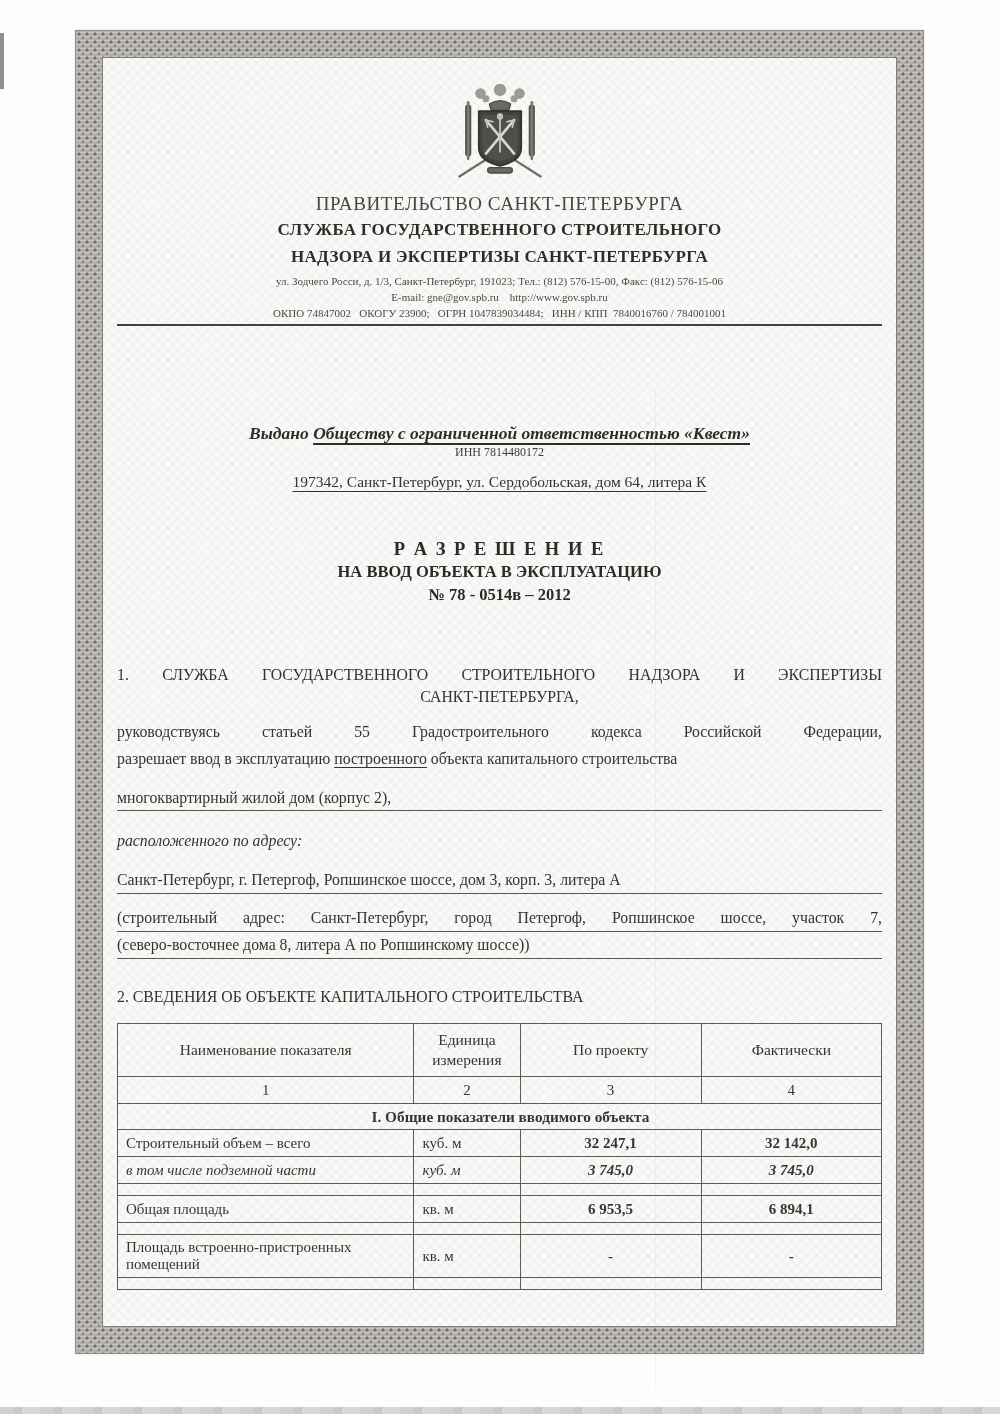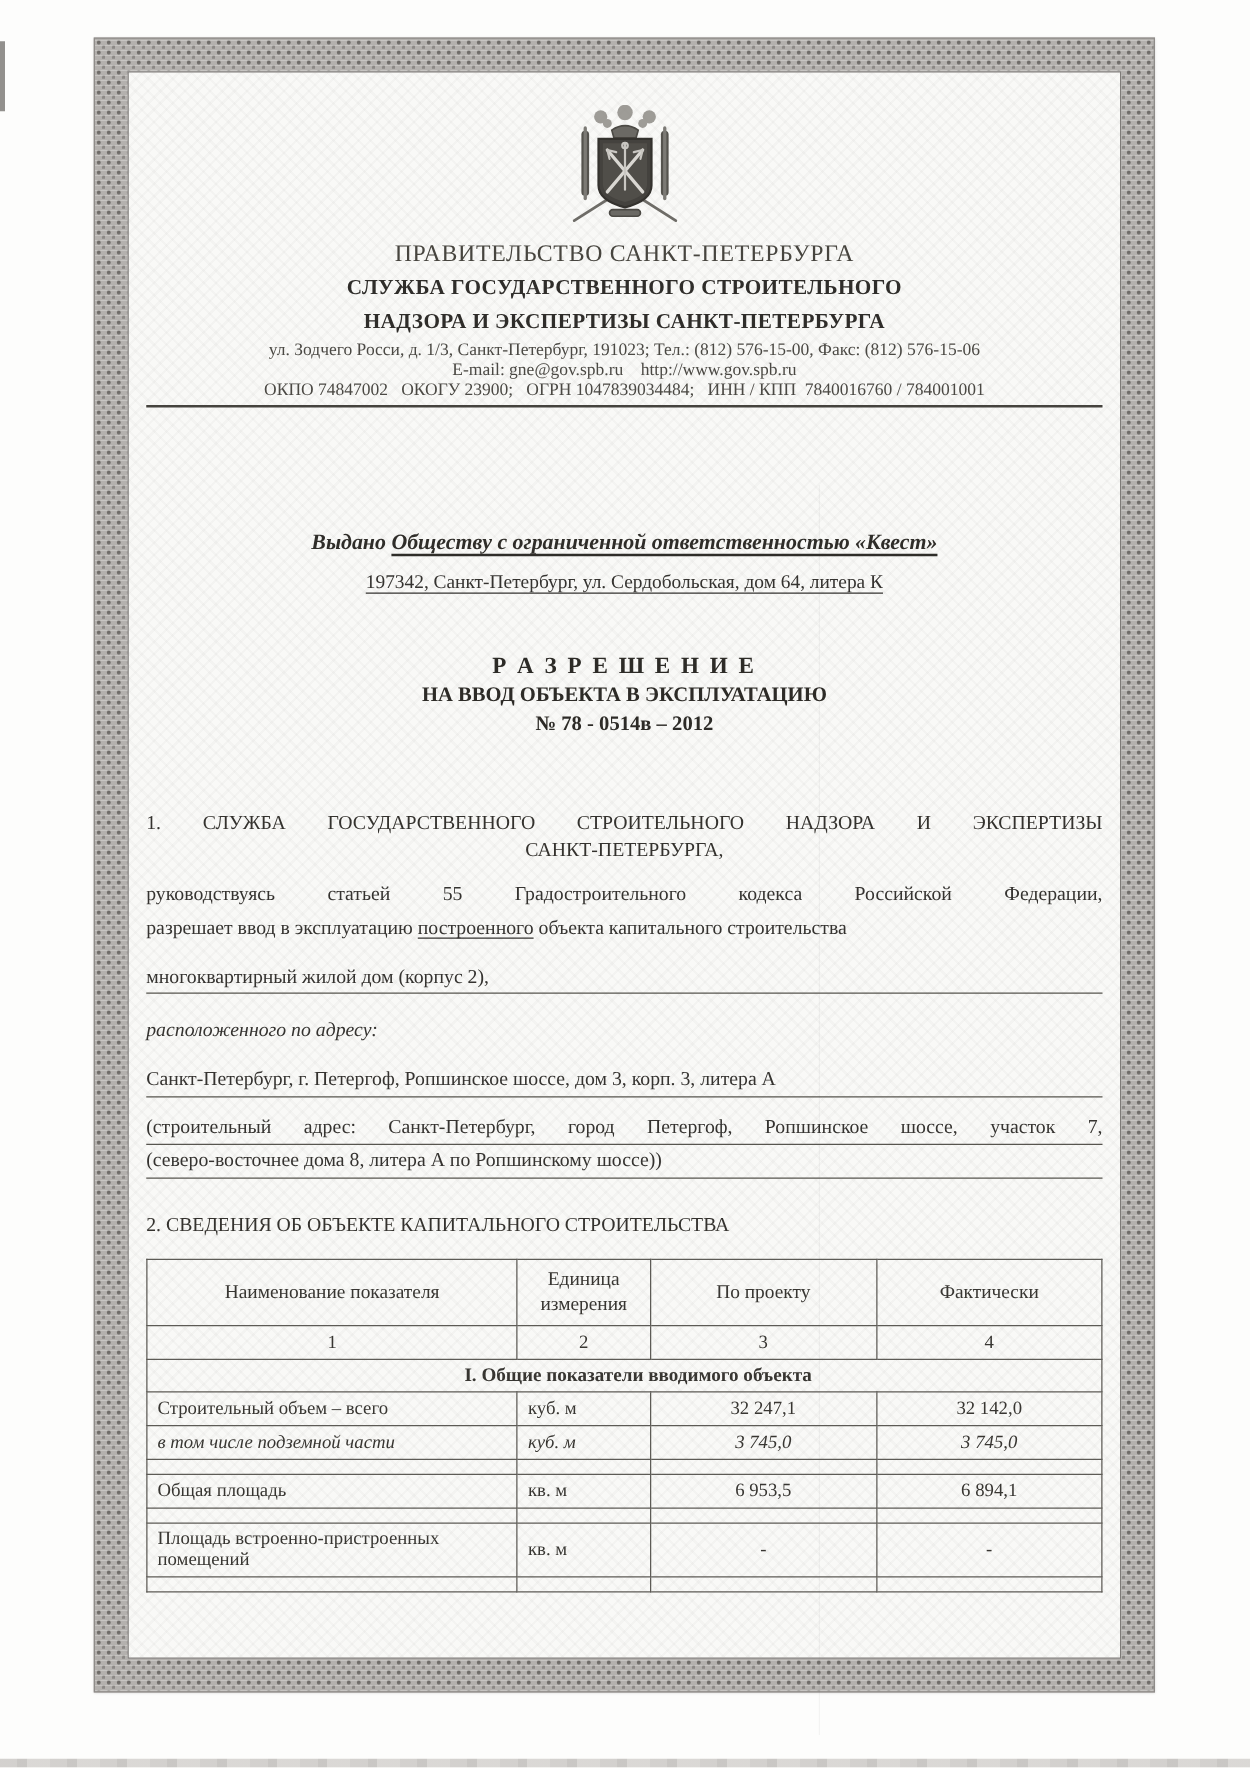"ул. Зодчего Росси, д. 1/3," .contact { font-size: 14px -> 11px }
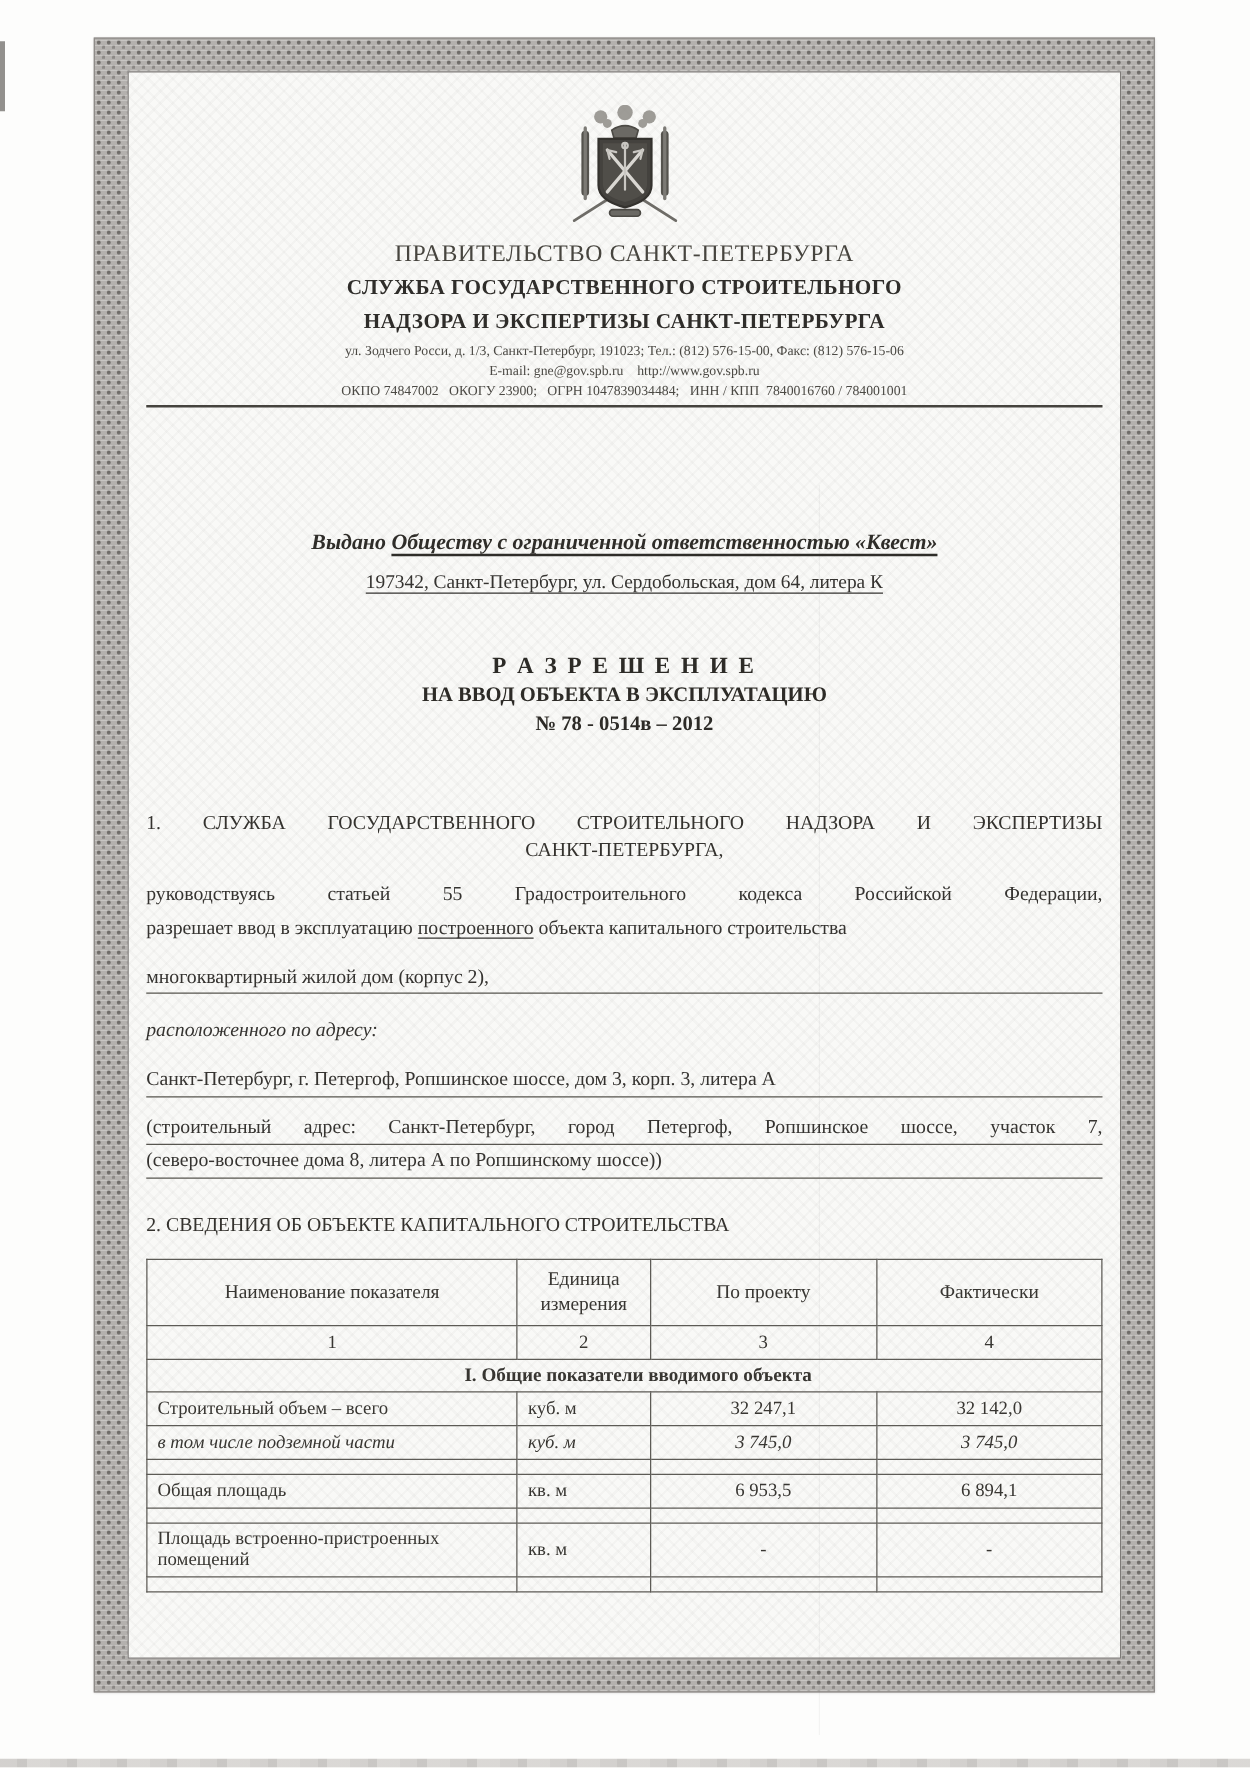"ИНН 7814480172" div.inn { html: none -> <div>ИНН 7814480172</div> }
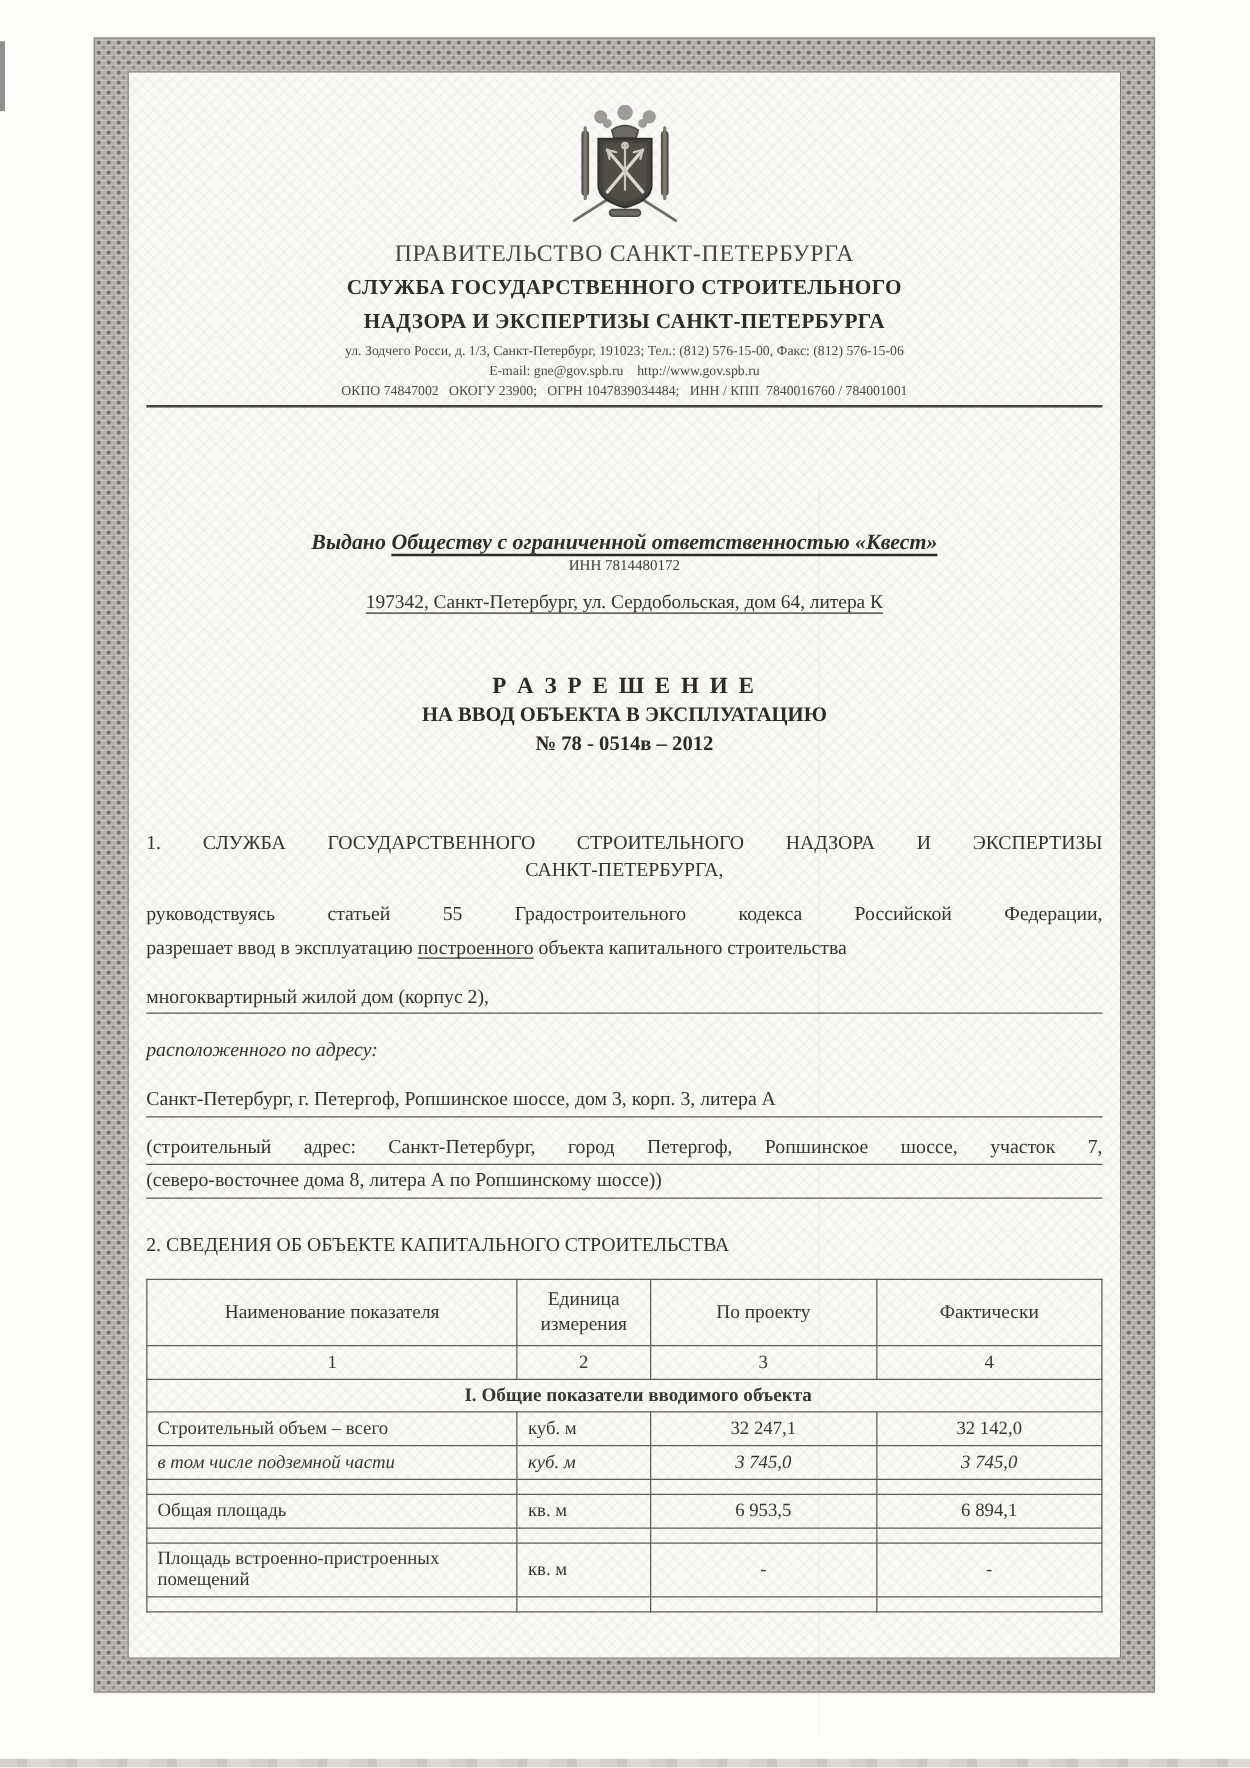"32 247,1" tr.data td.c { font-weight: none -> bold }
